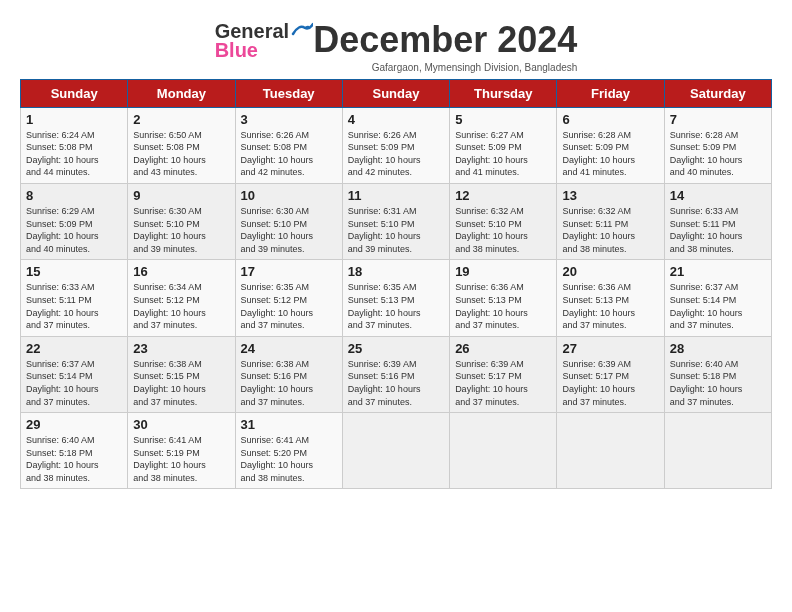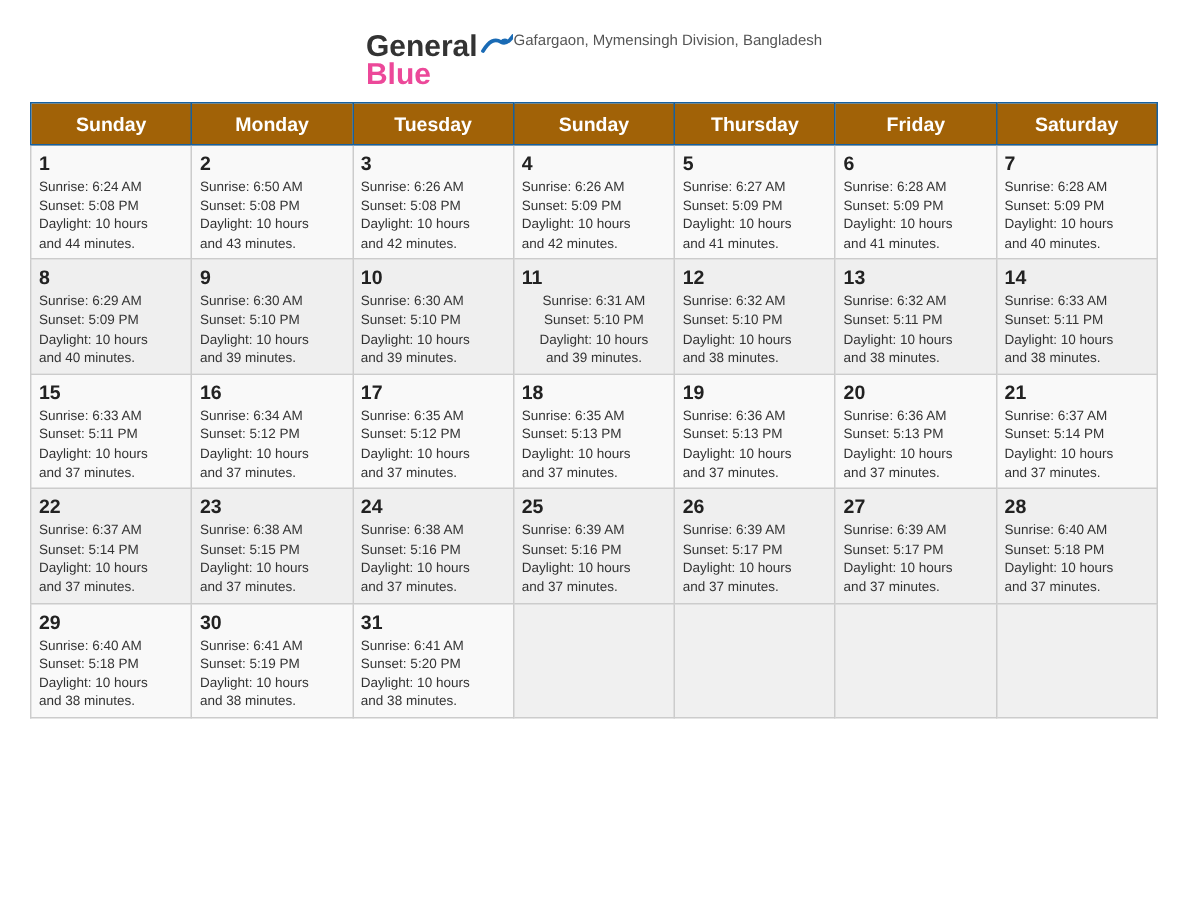"December 2024" div.main-title { html: none -> <div>December 2024</div> }
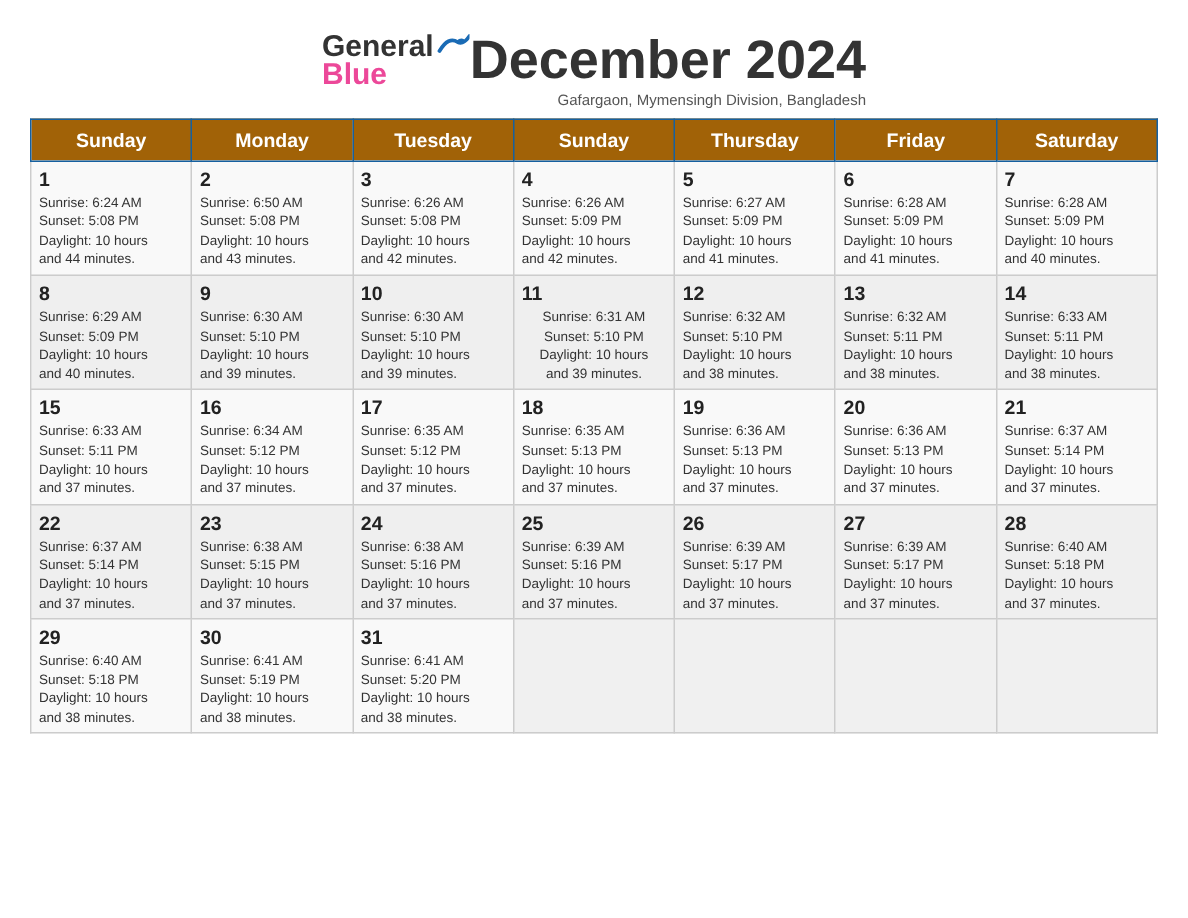"Sunday" .calendar thead tr th { background-color: #a16207 -> #b91c1c }
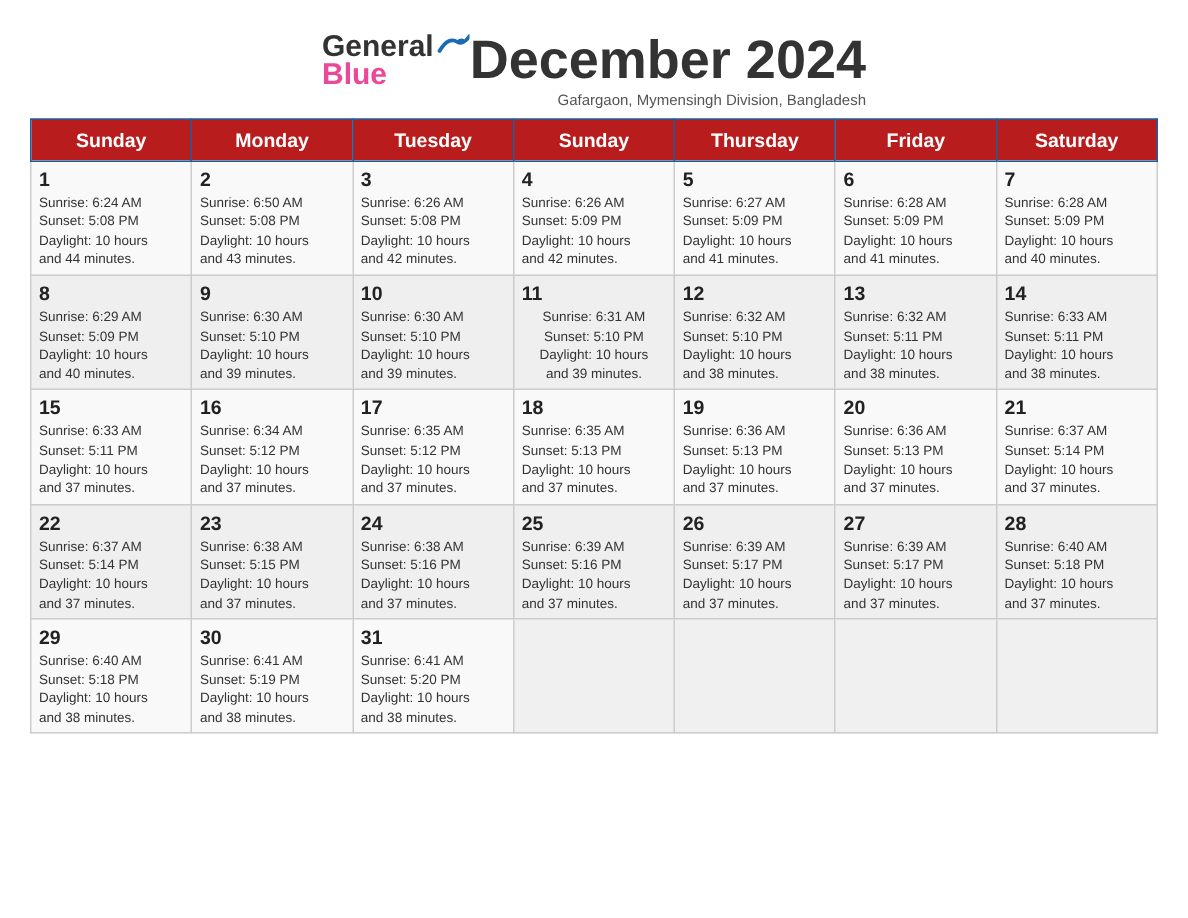"Sunrise: 6:31 AM" div.day-info { text-align: center -> none }
